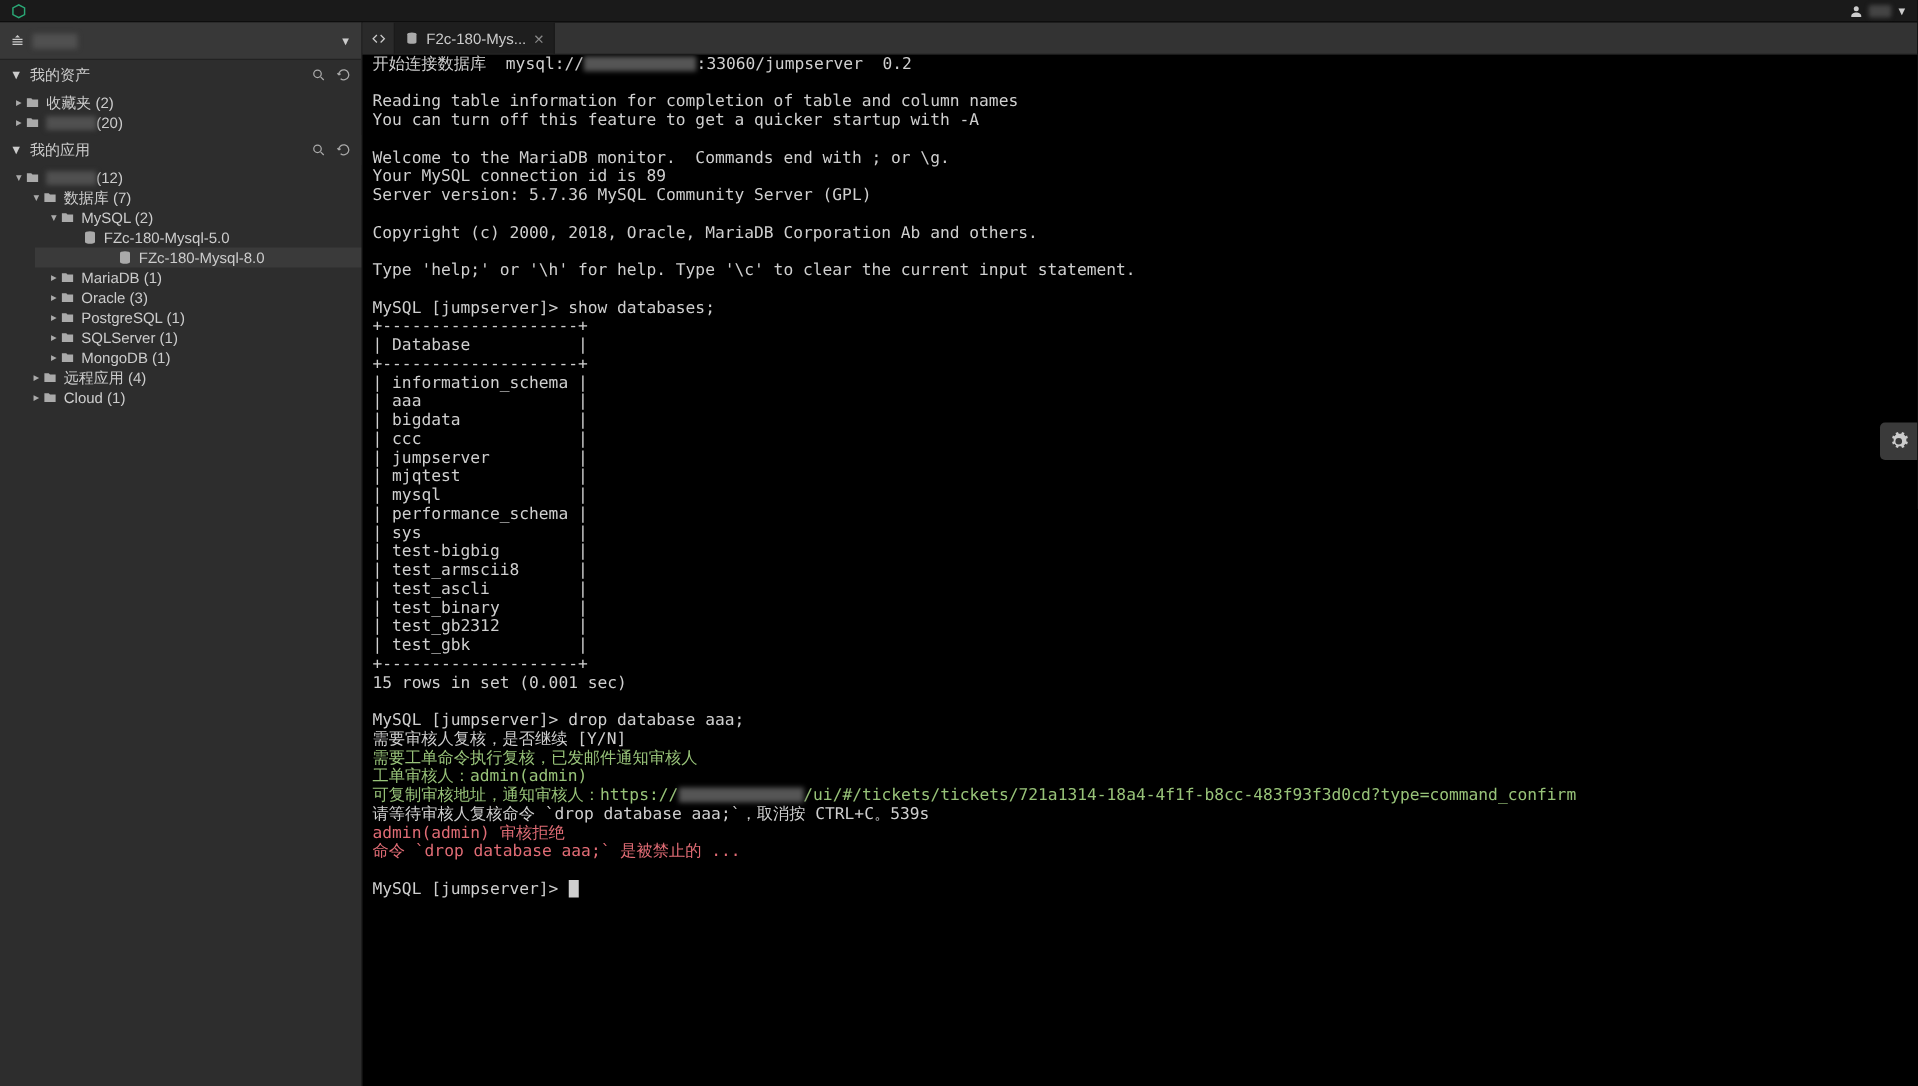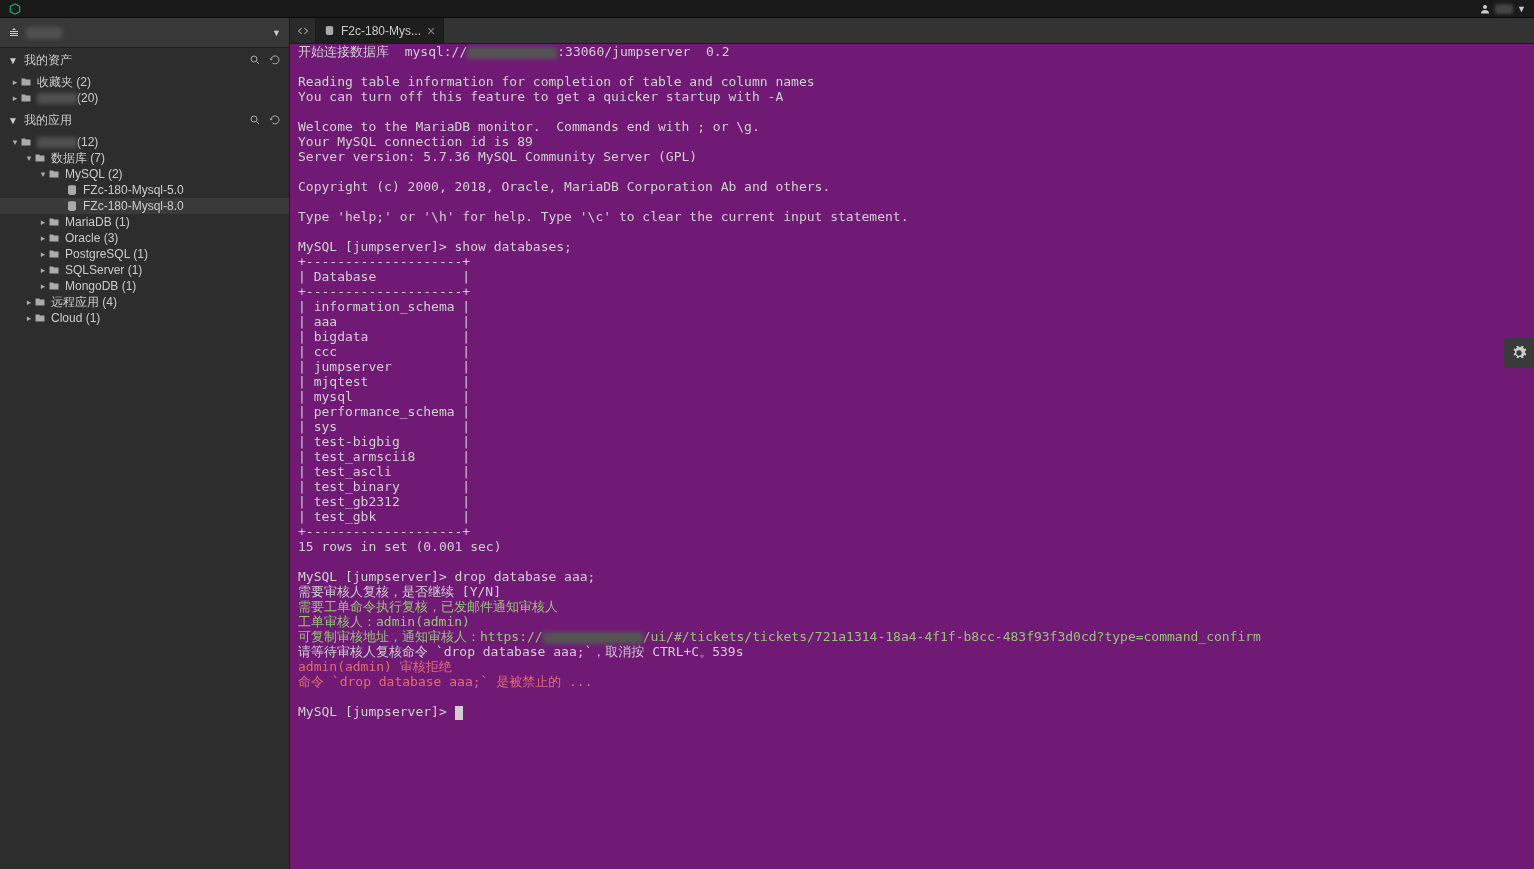"F2c-180-Mys..." .content { background: #701a75 -> #000000 }
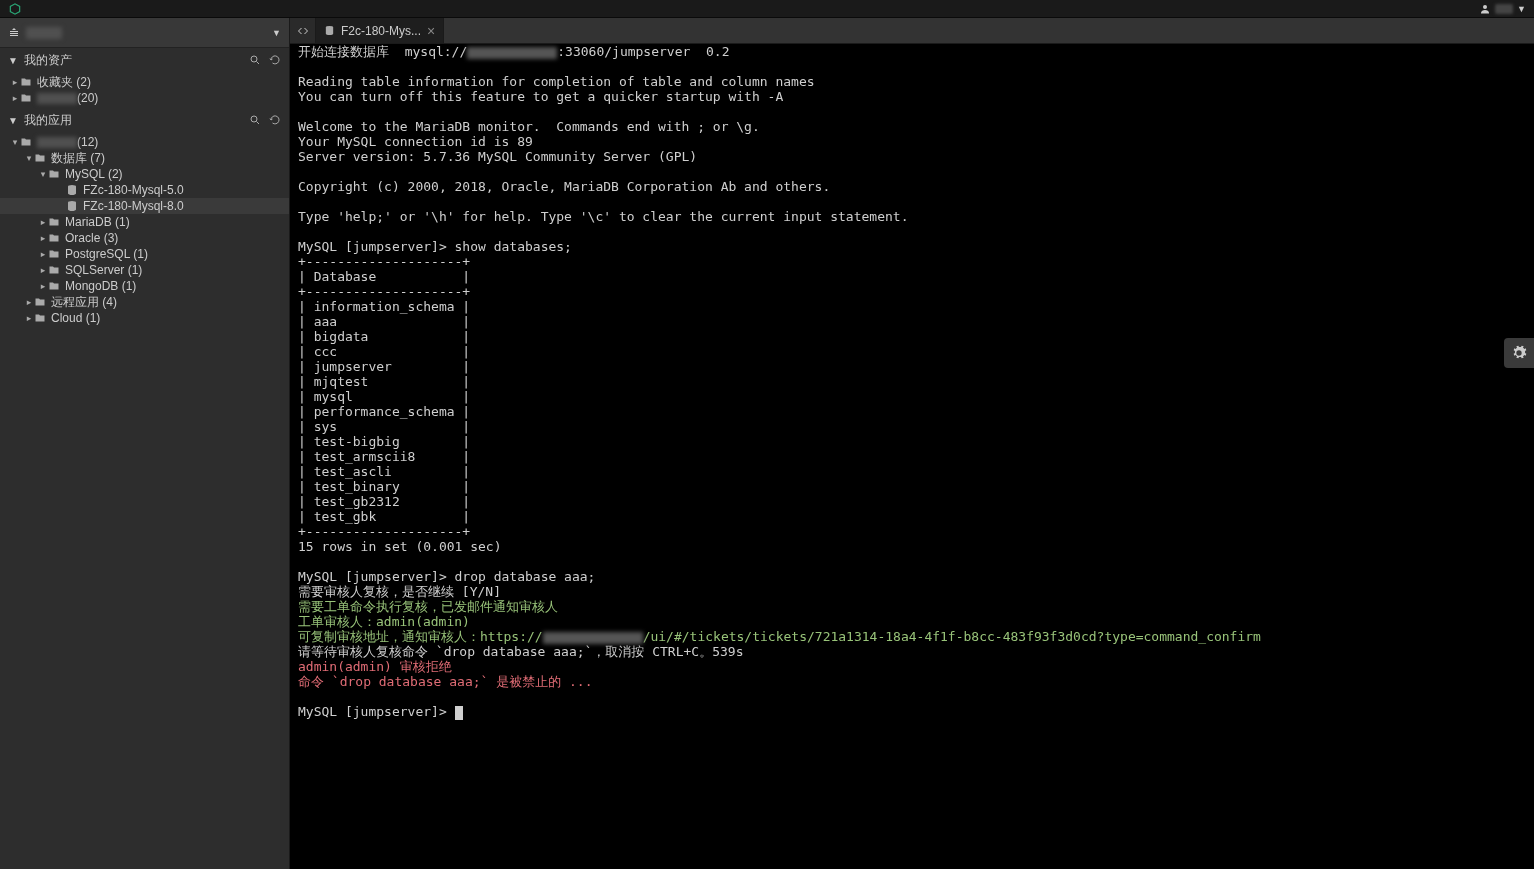"FZc-180-Mysql-8.0" .tree-row.selected { margin-left: none -> 28px }
